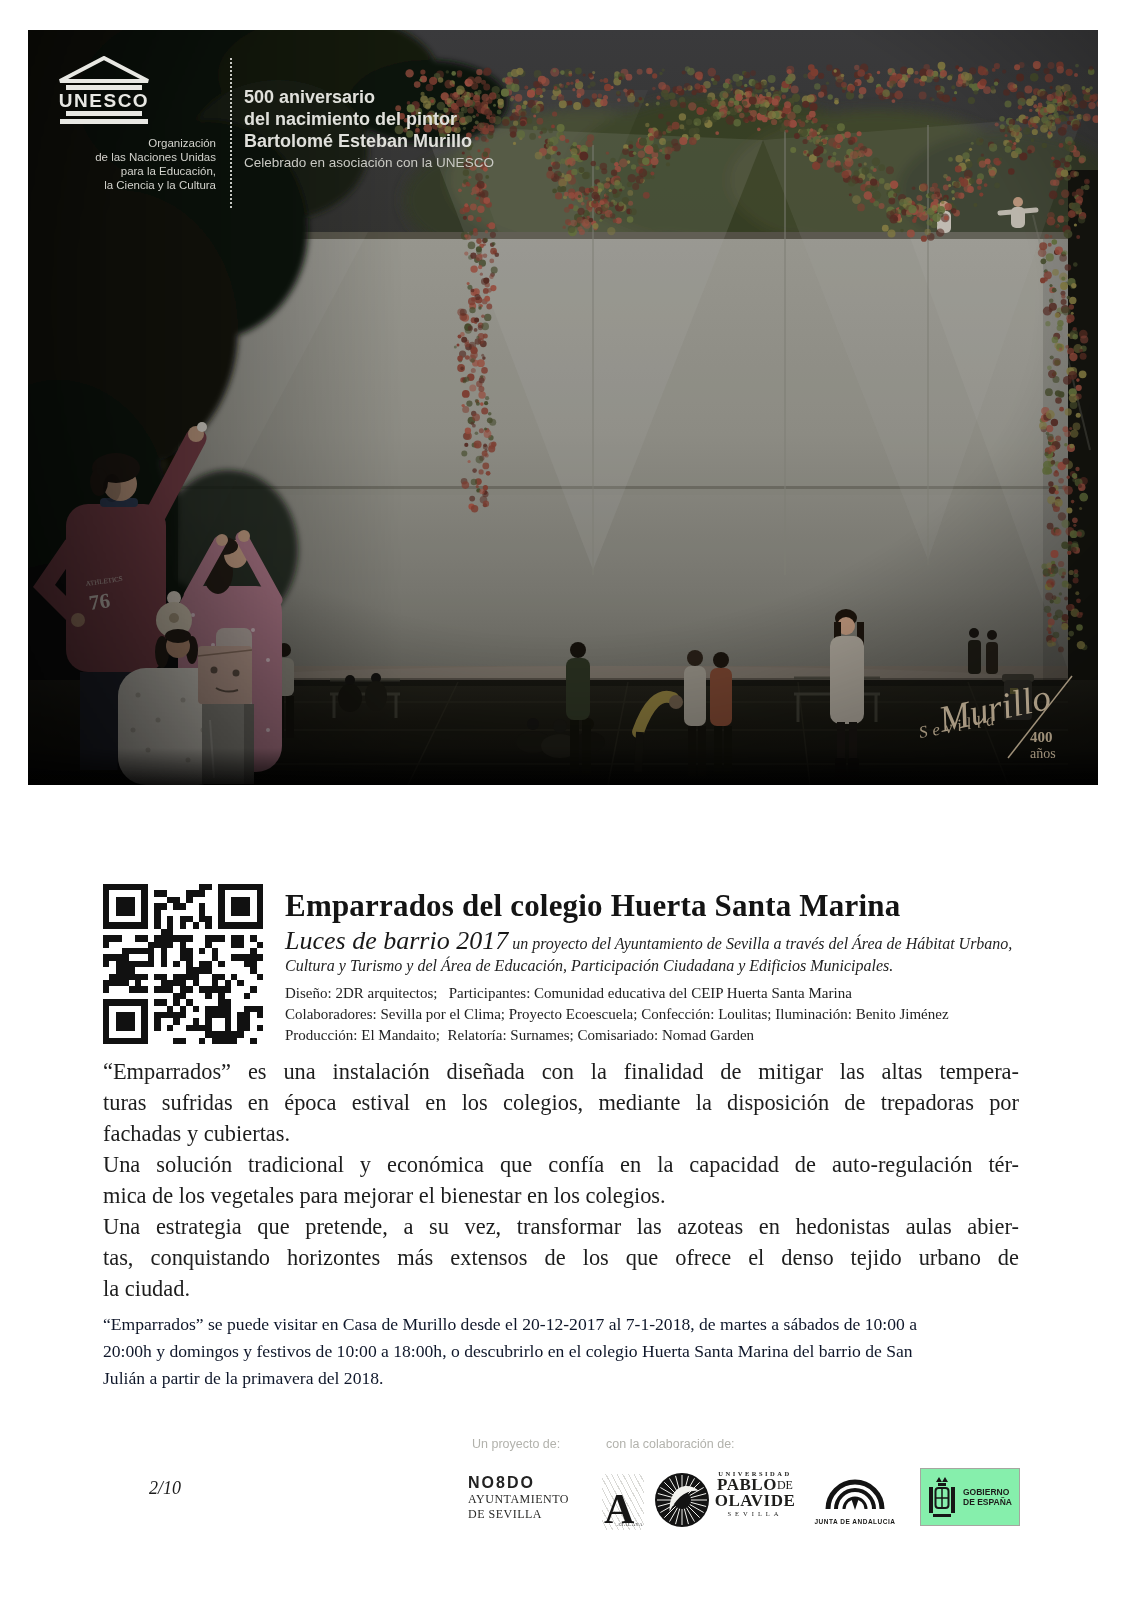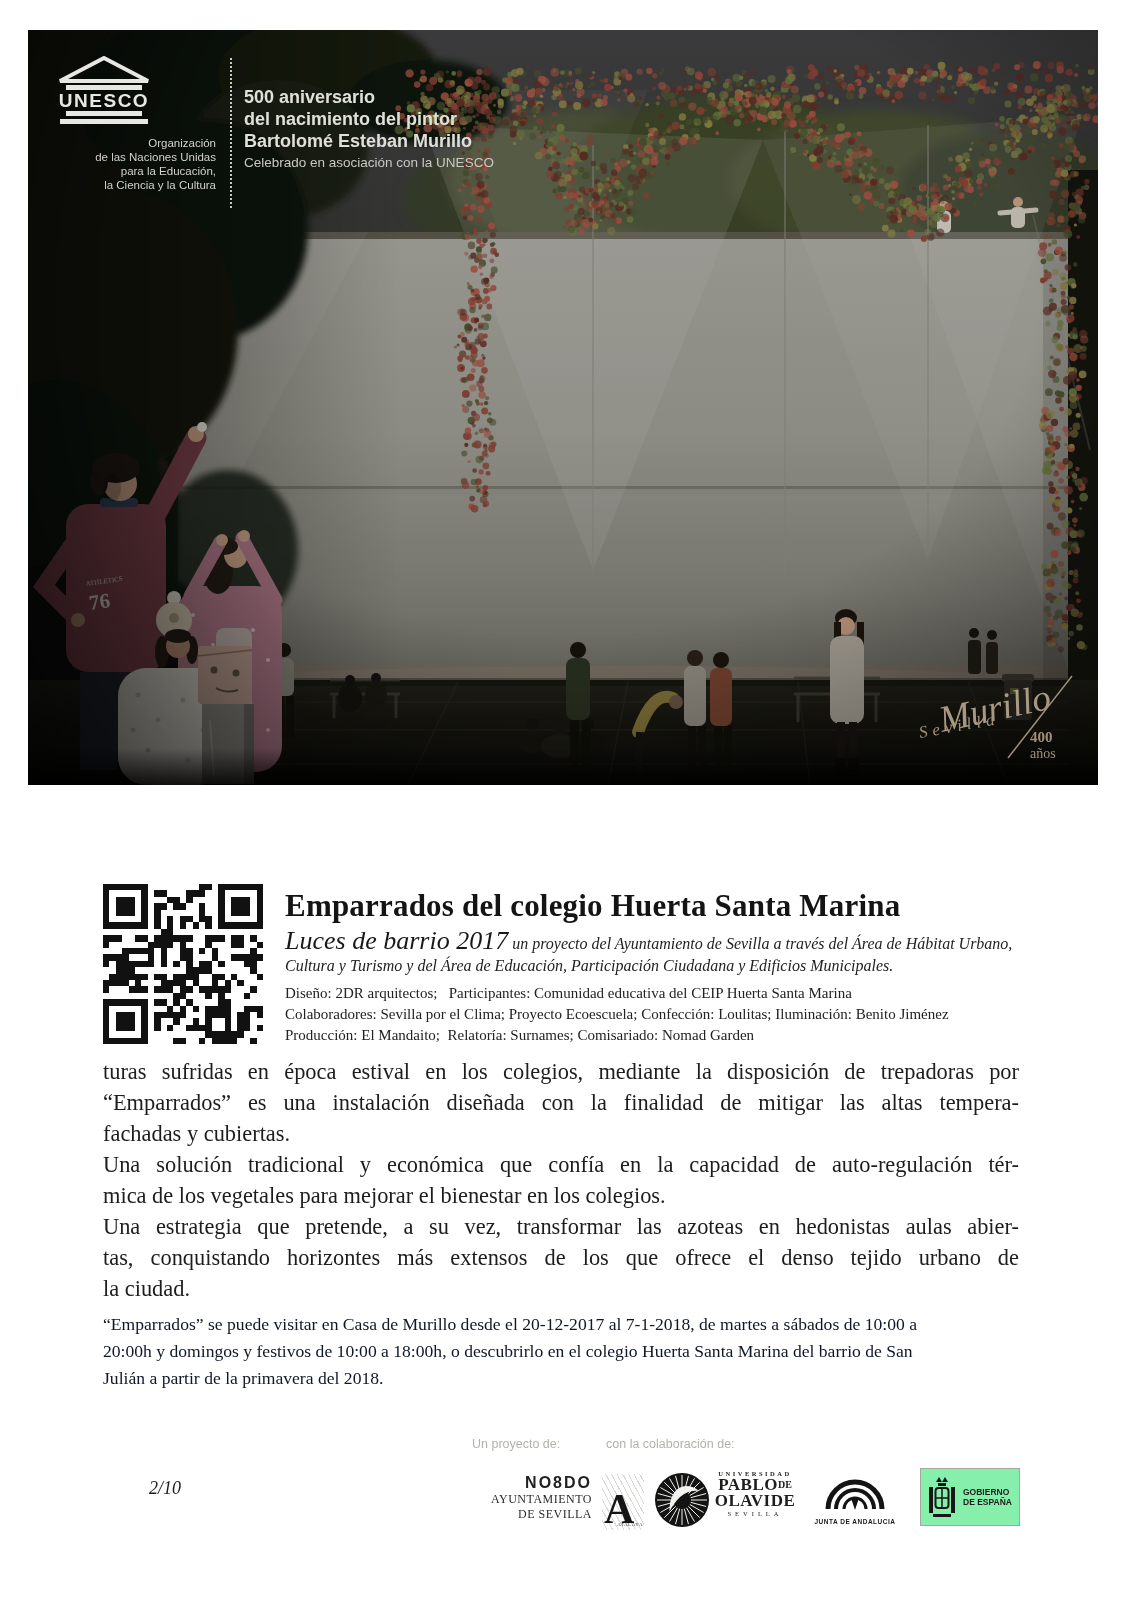"turas sufridas en época estival" div.body-line { order: before "“Emparrados” es una instalación diseñada" -> after "“Emparrados” es una instalación diseñada" }
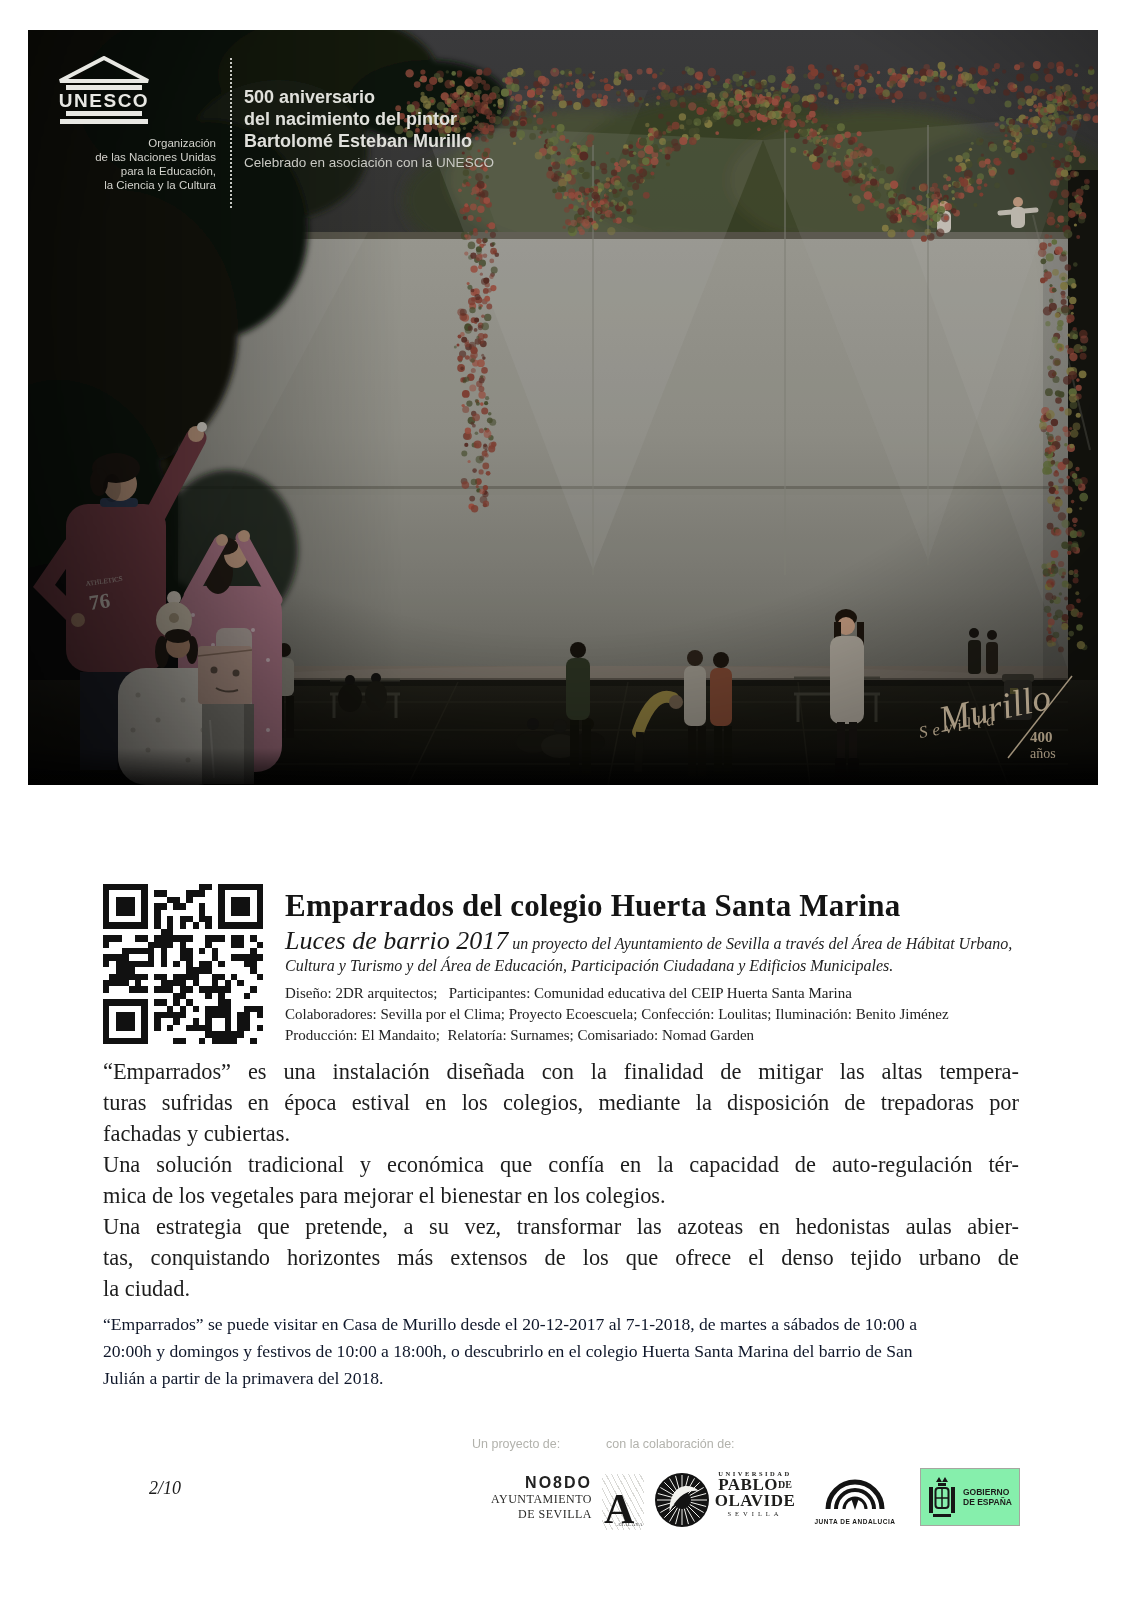"NO8DO" .nosdo { text-align: right -> left }
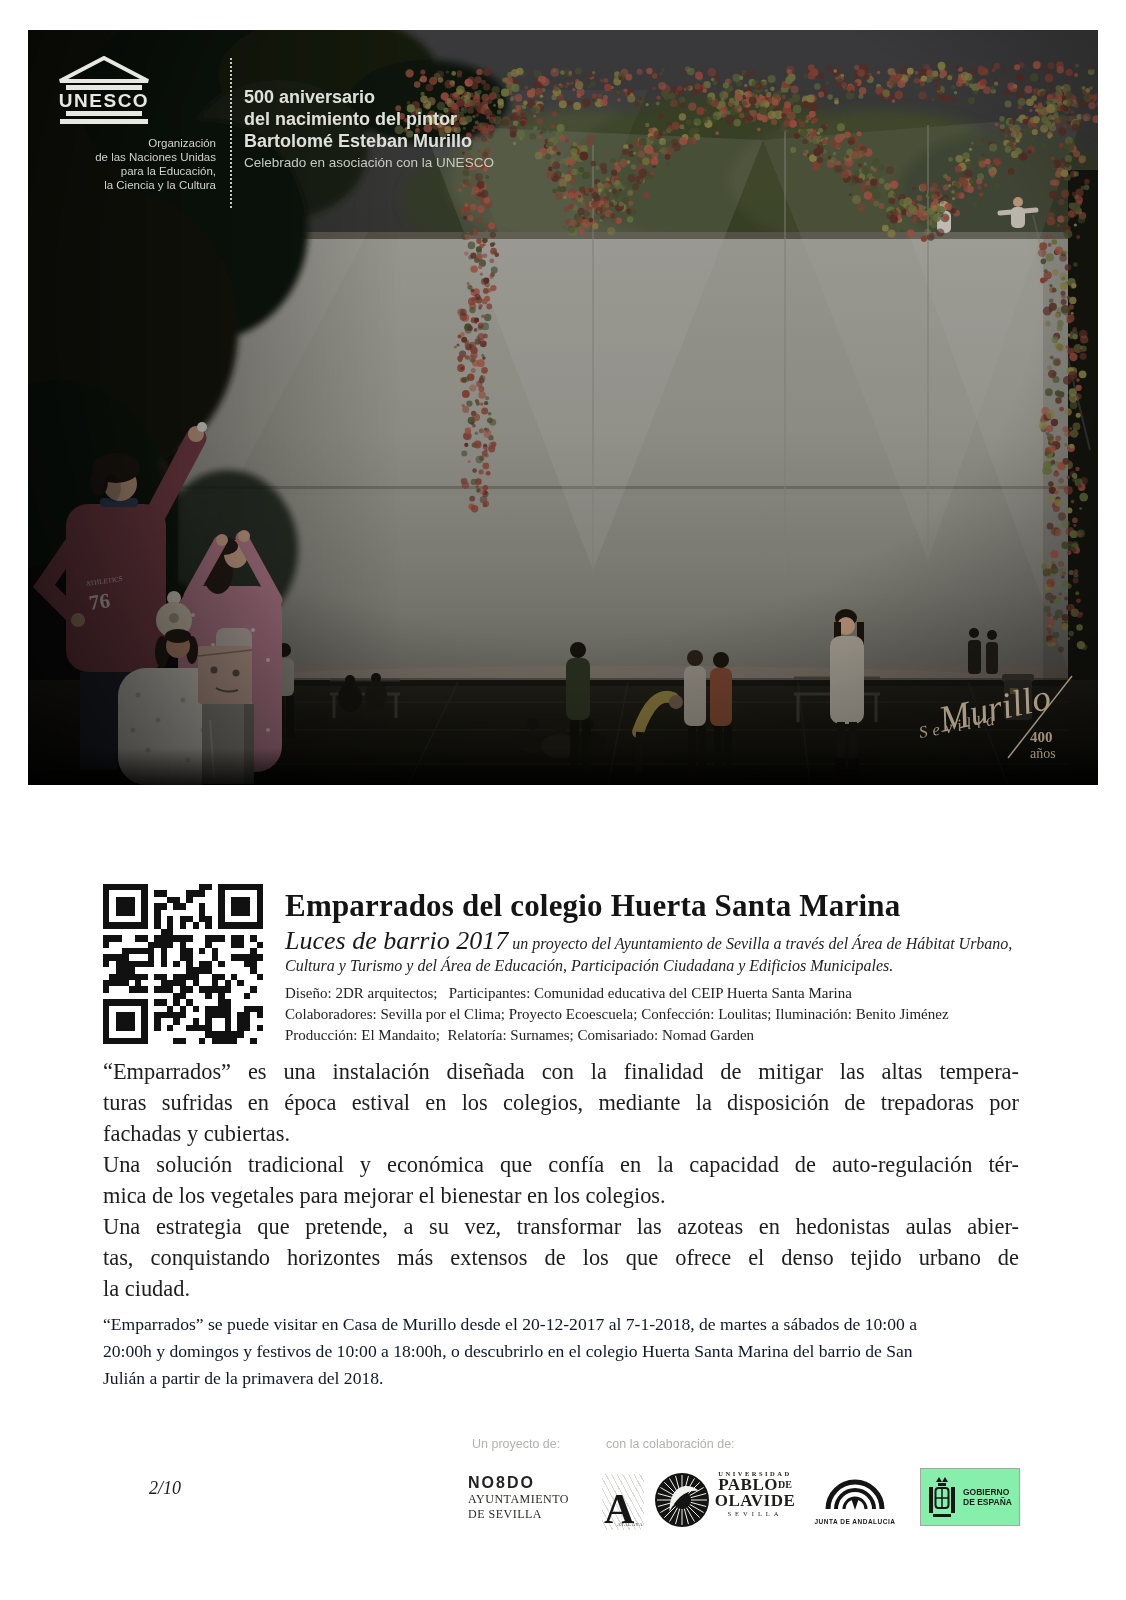"DE" .ol-de { font-size: 10px -> 12px; font-weight: bold -> normal }
